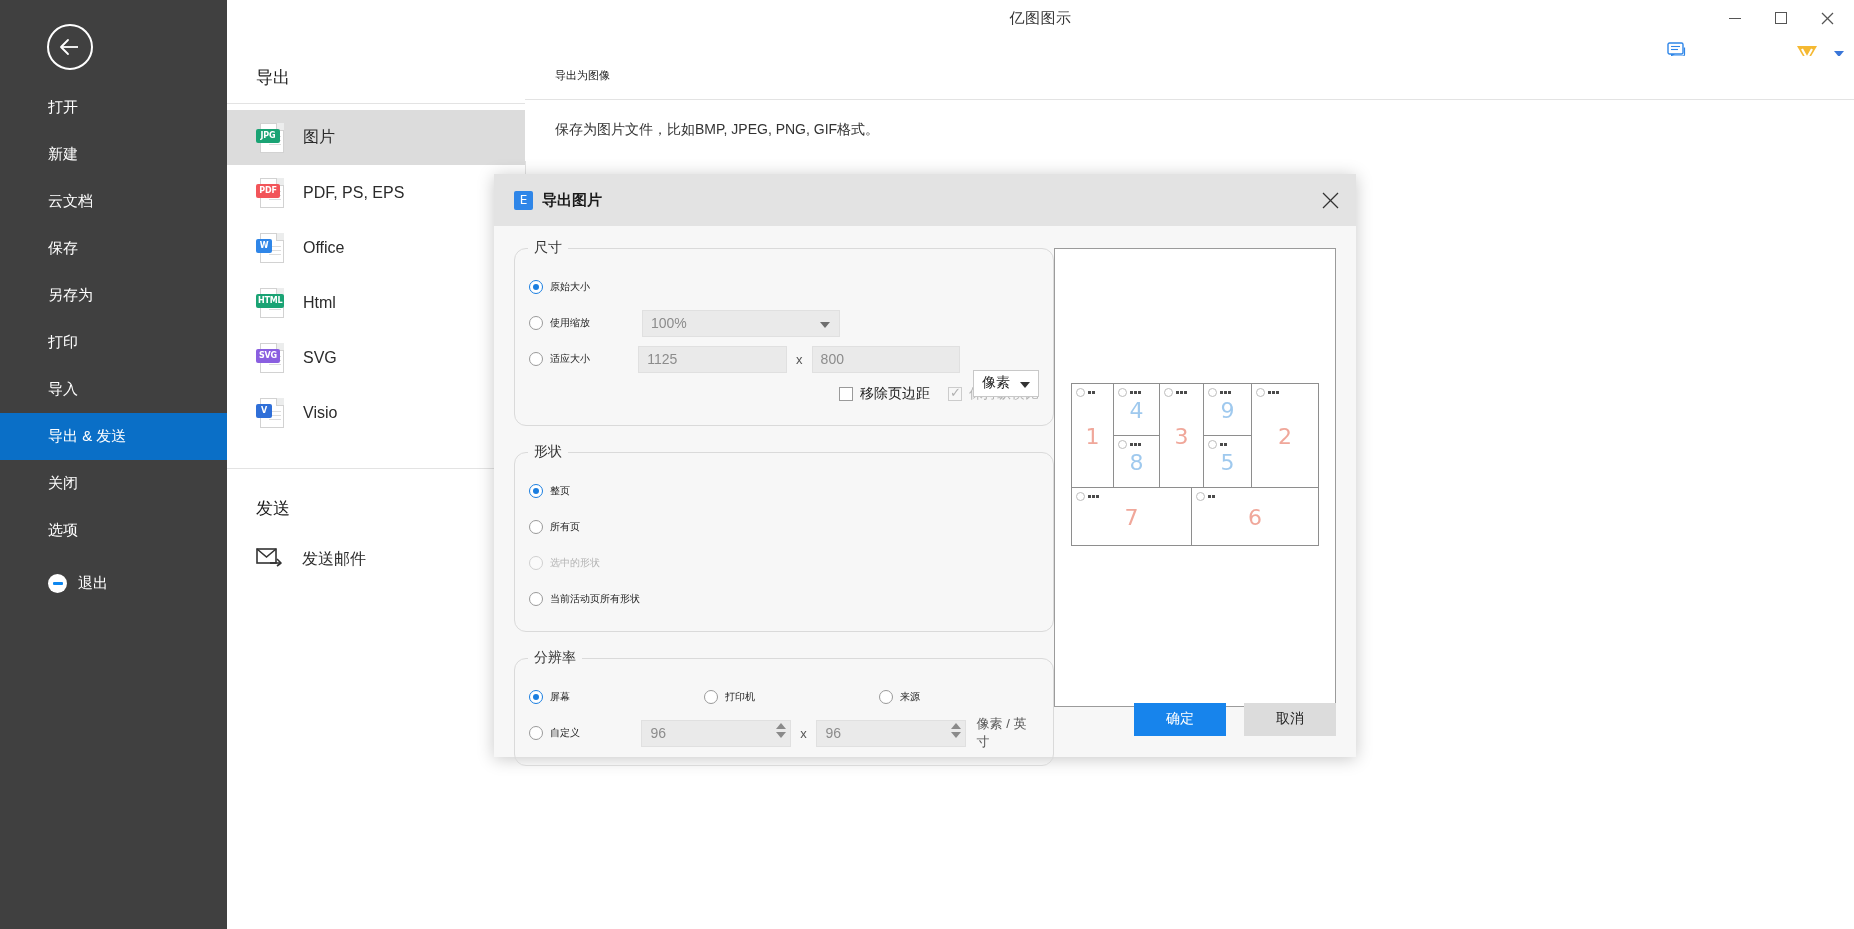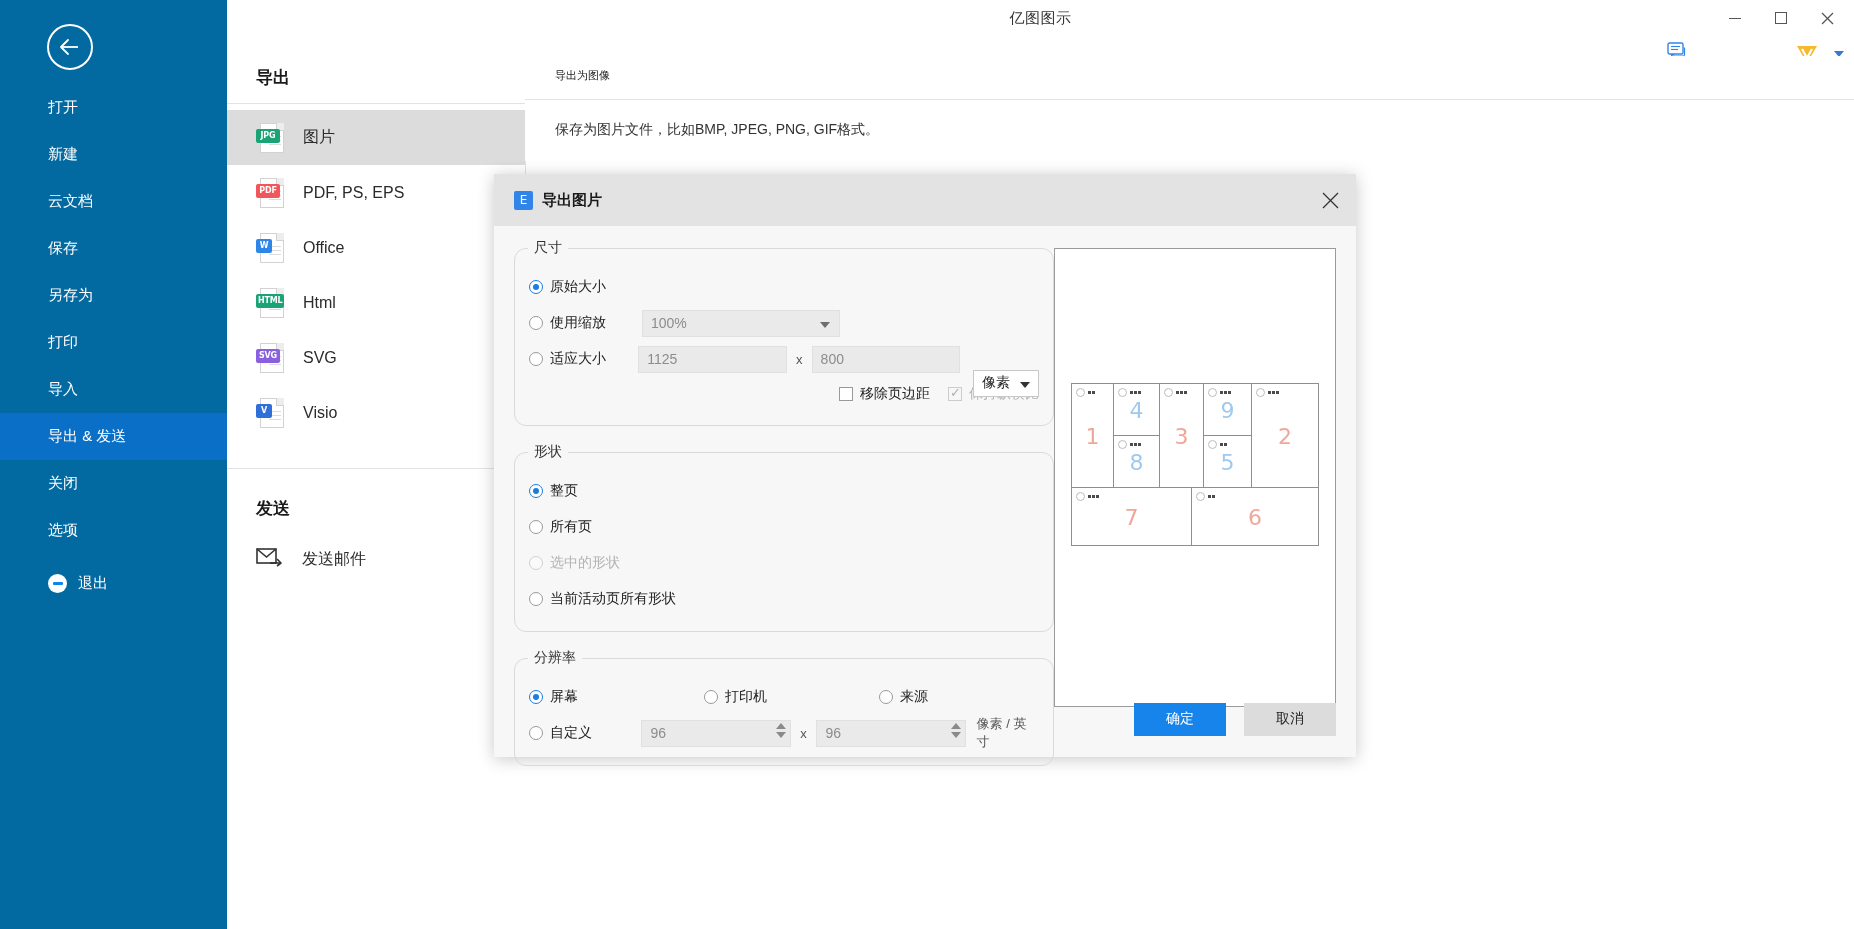"导出" .col-heading { font-weight: bold -> normal }
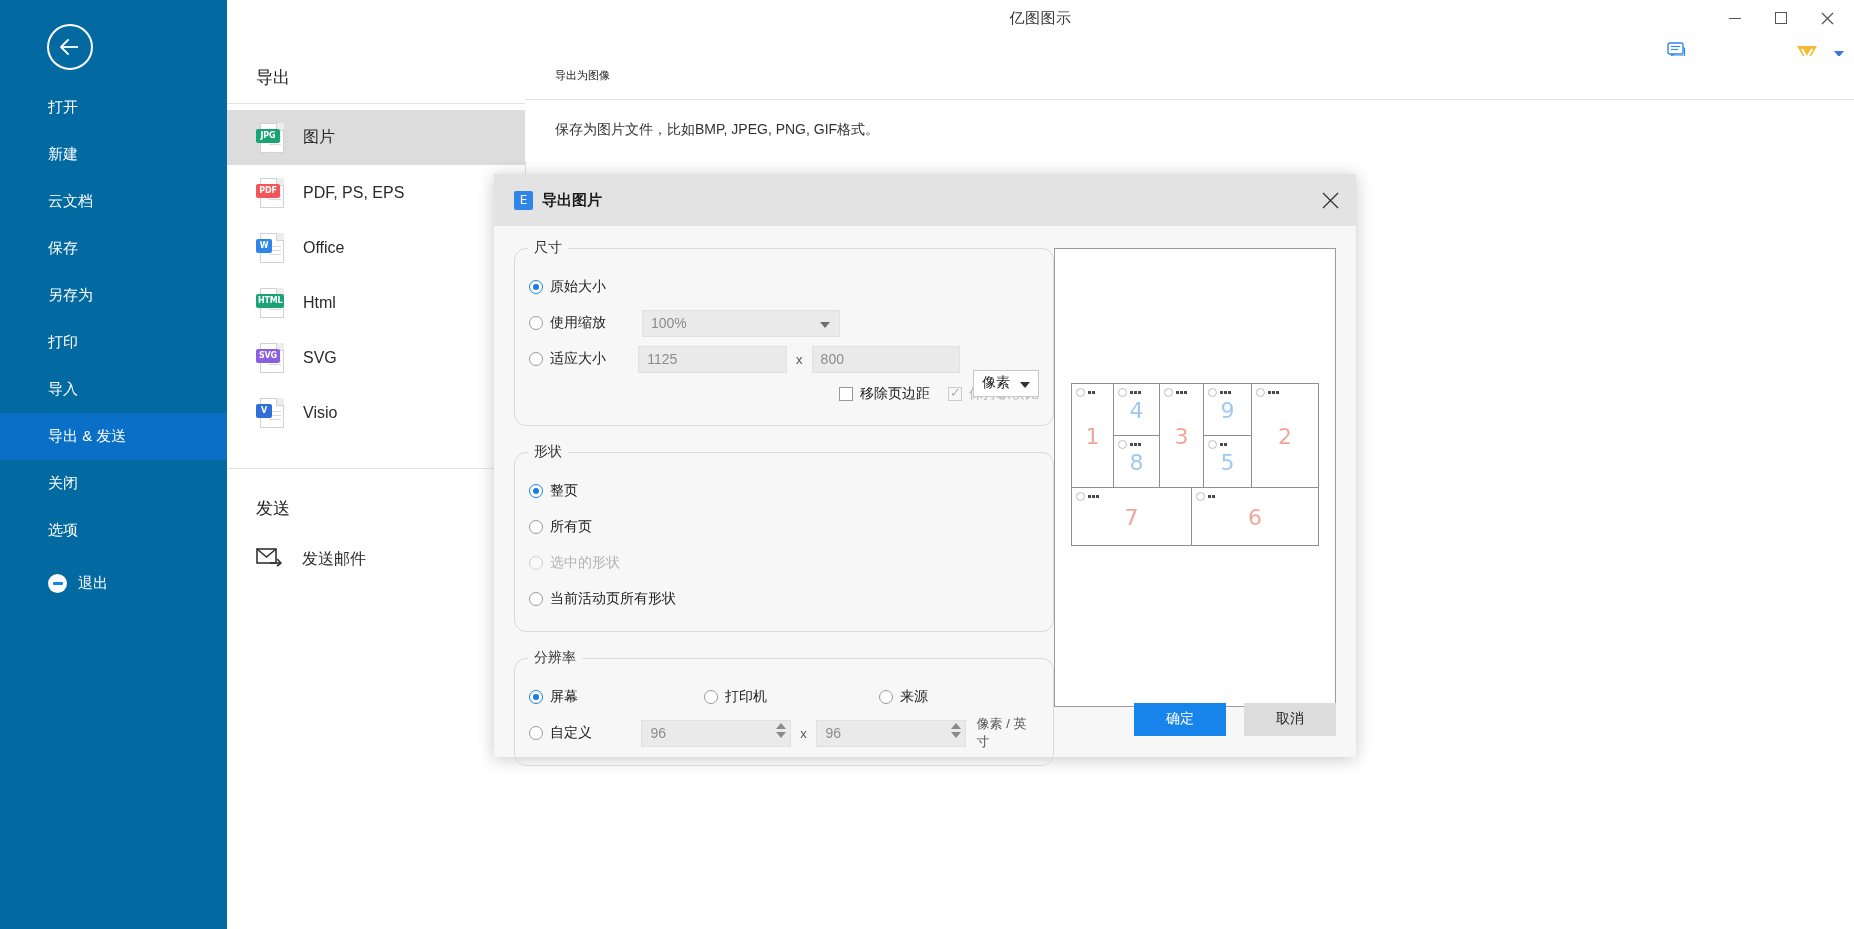"打开" .sidebar { background: #0369a1 -> #404040 }
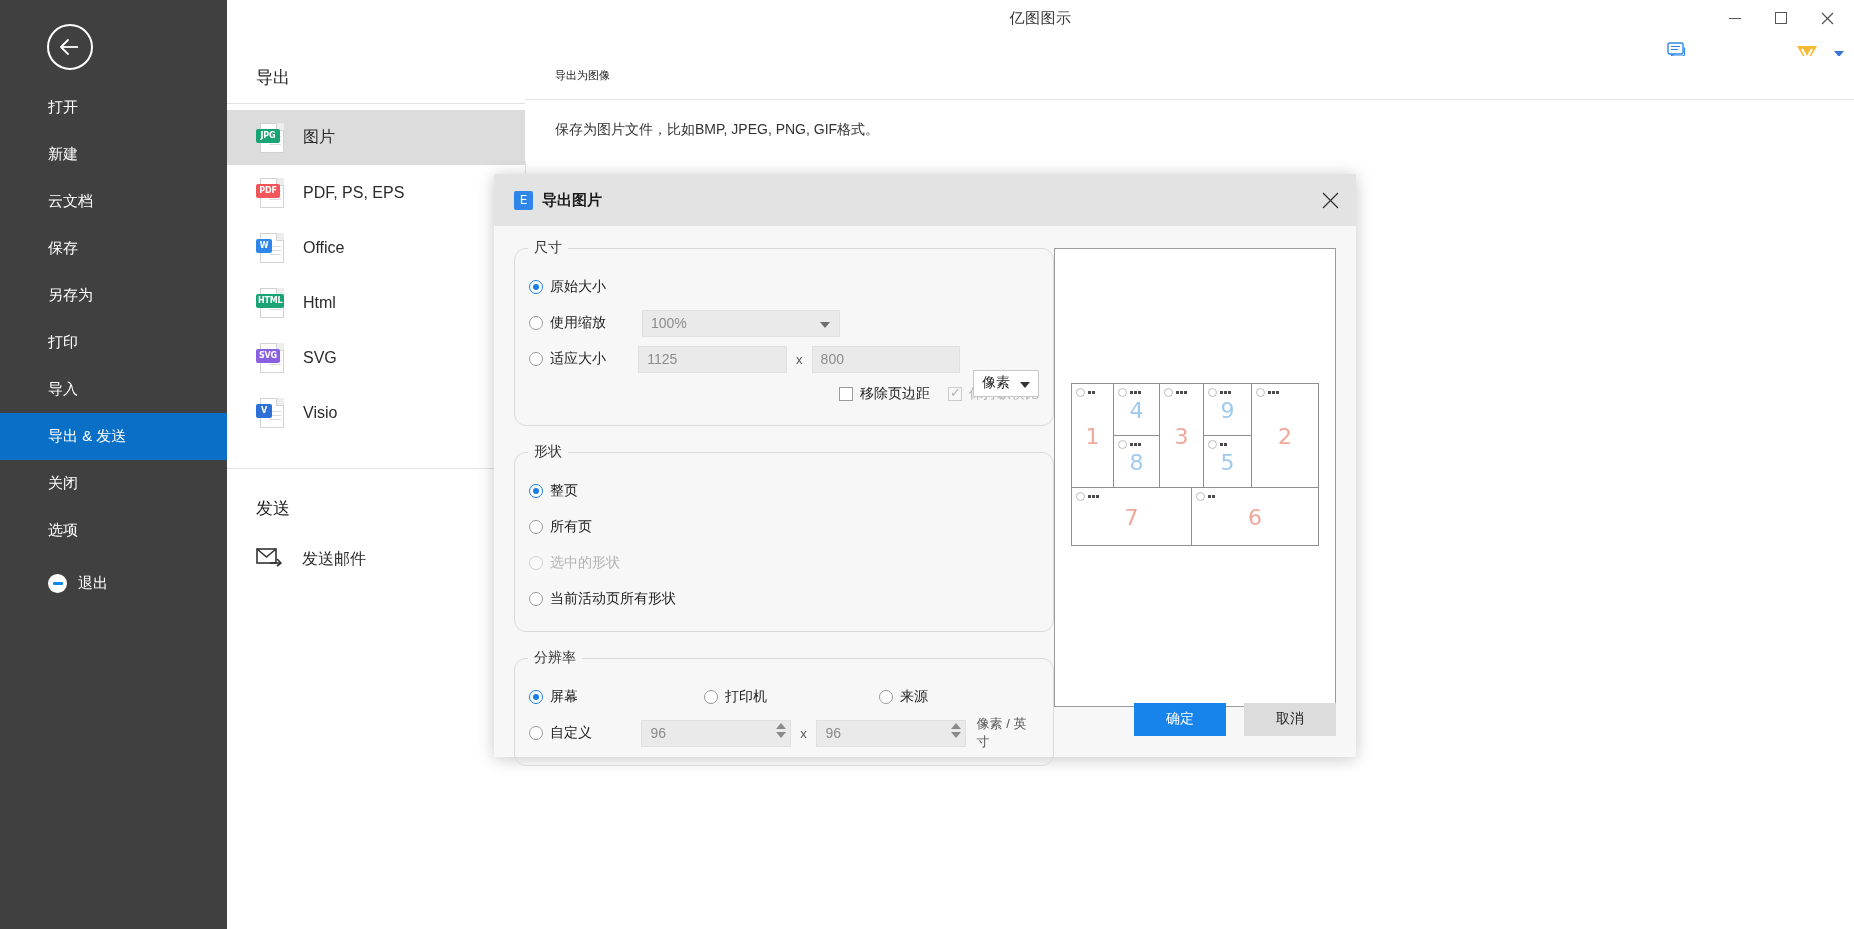"原始大小" .rlabel { font-size: 14px -> 10px }
